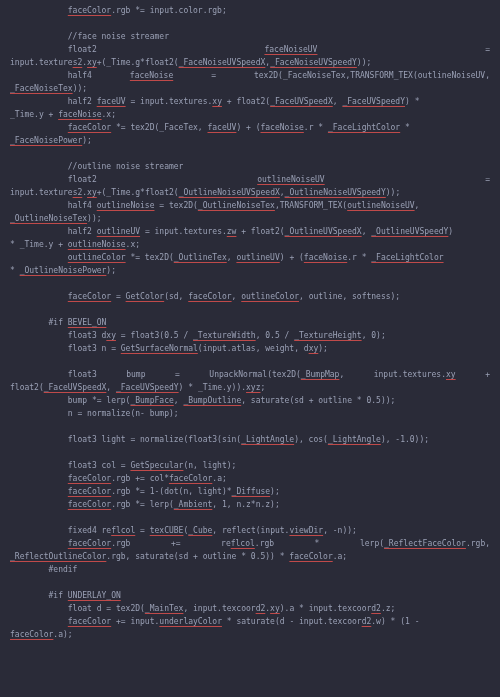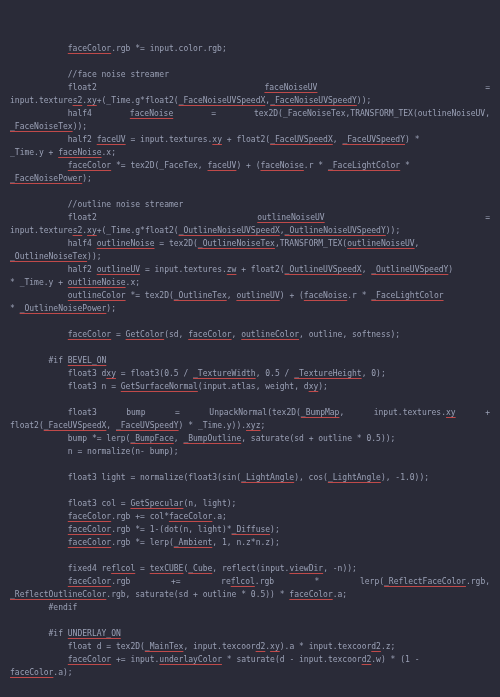"faceColor.rgb *= input.color.rgb;" .editor { margin-top: 38px -> none }
